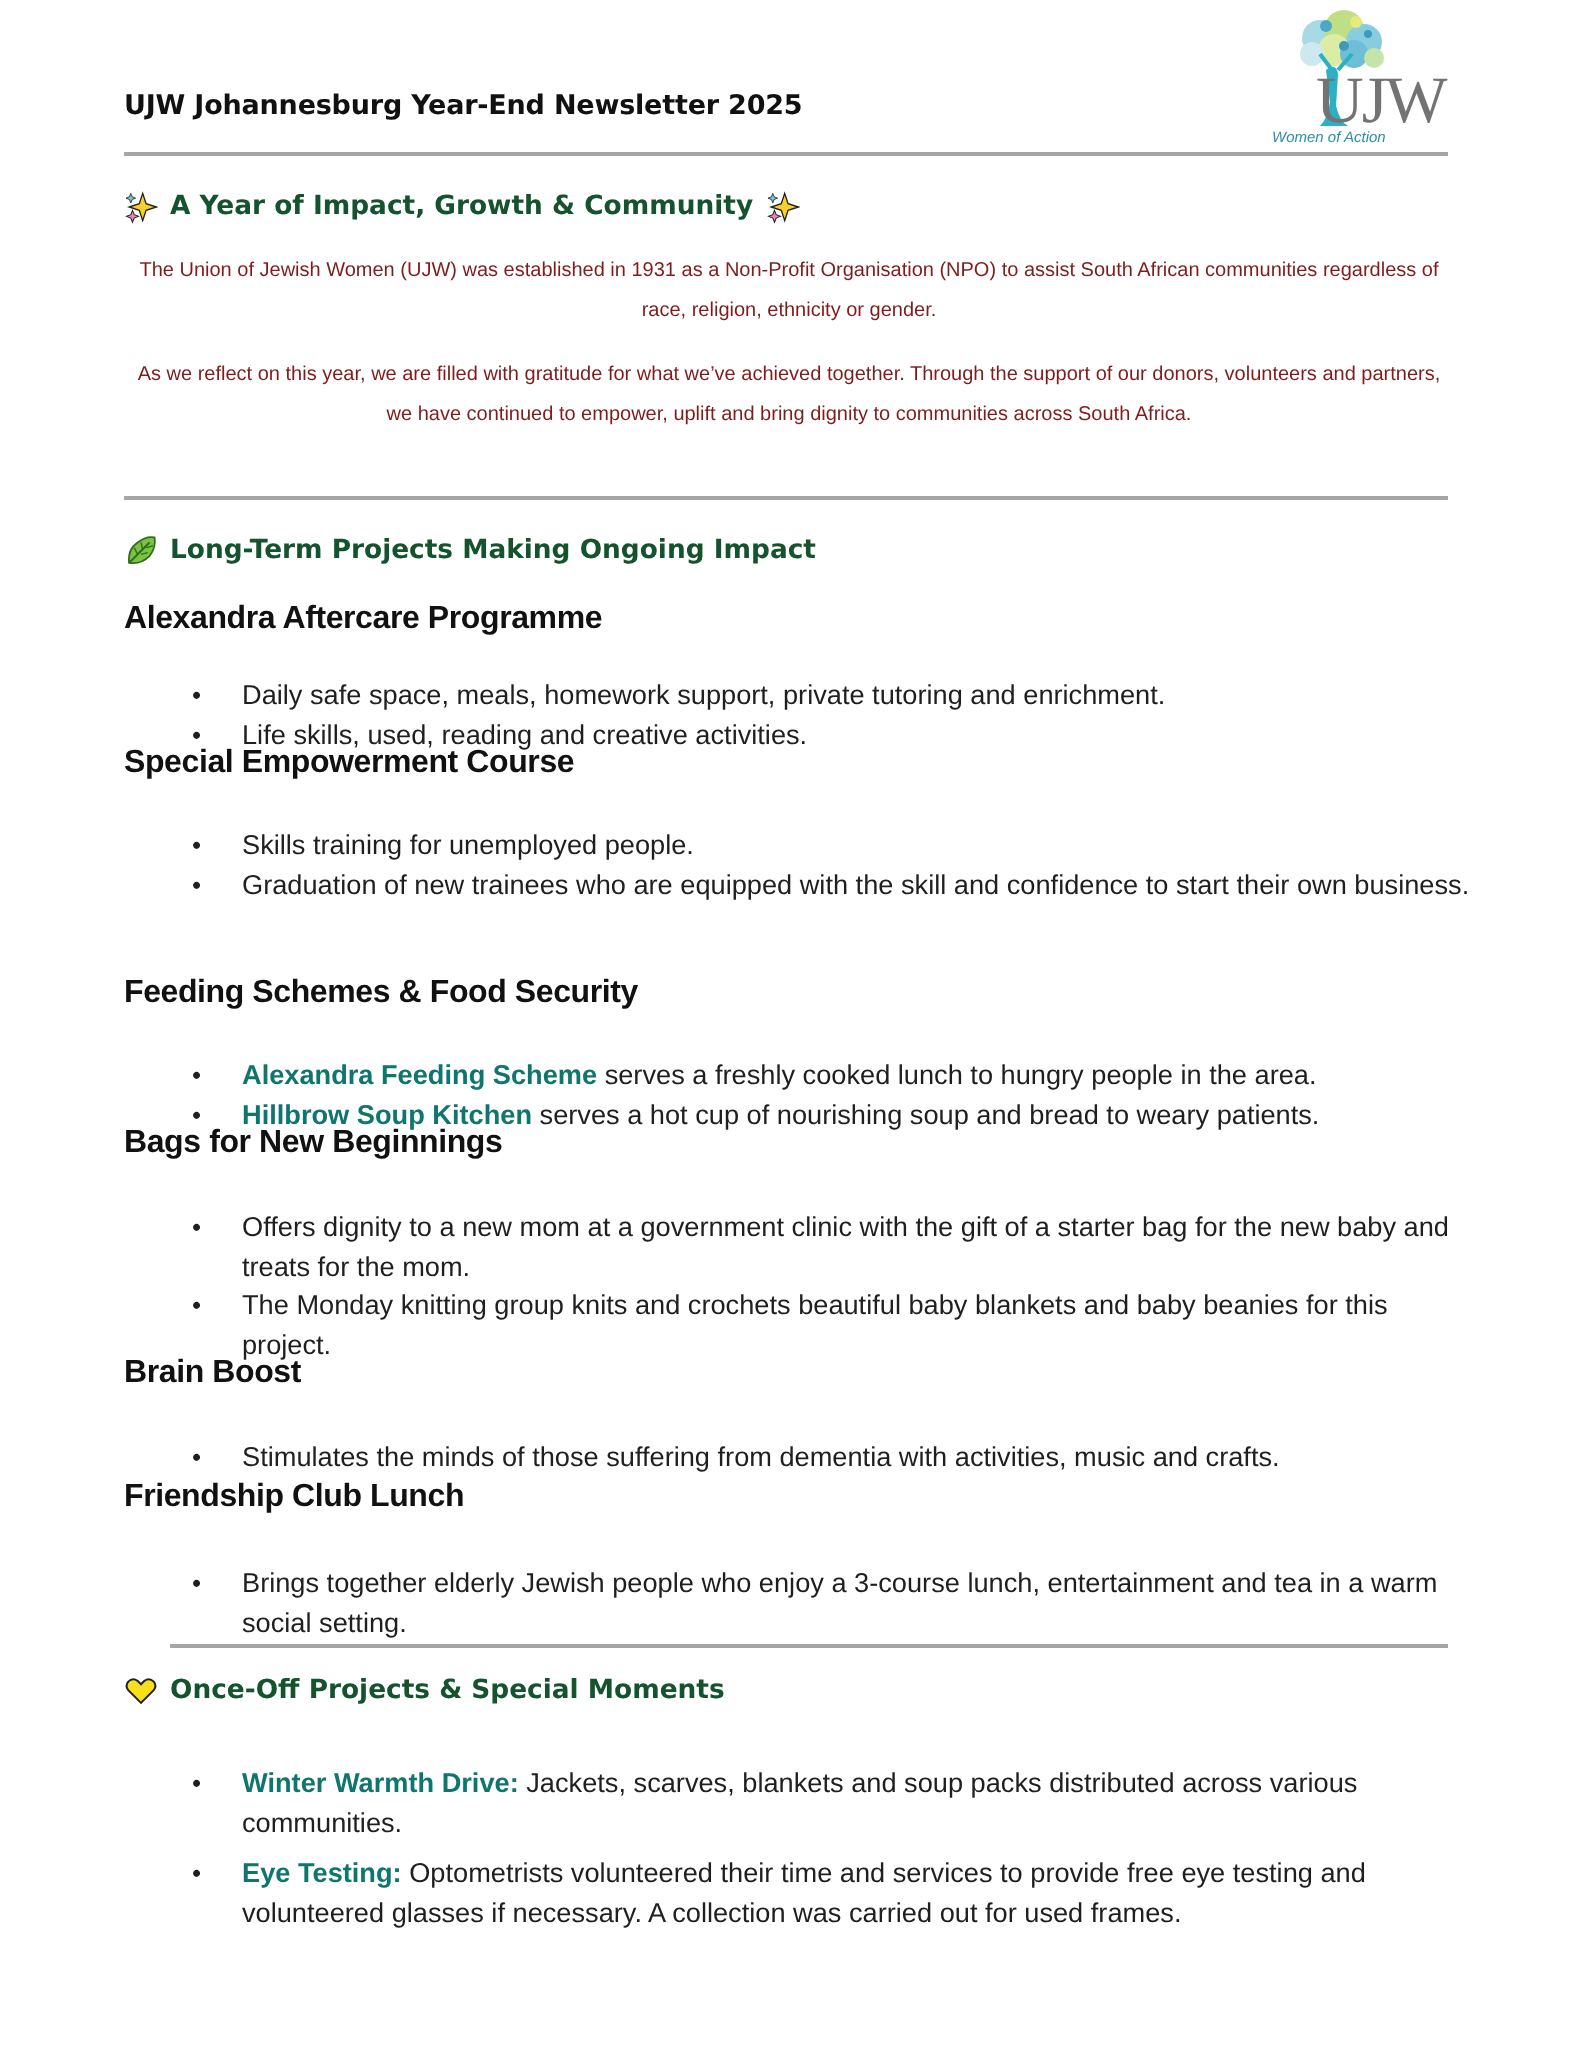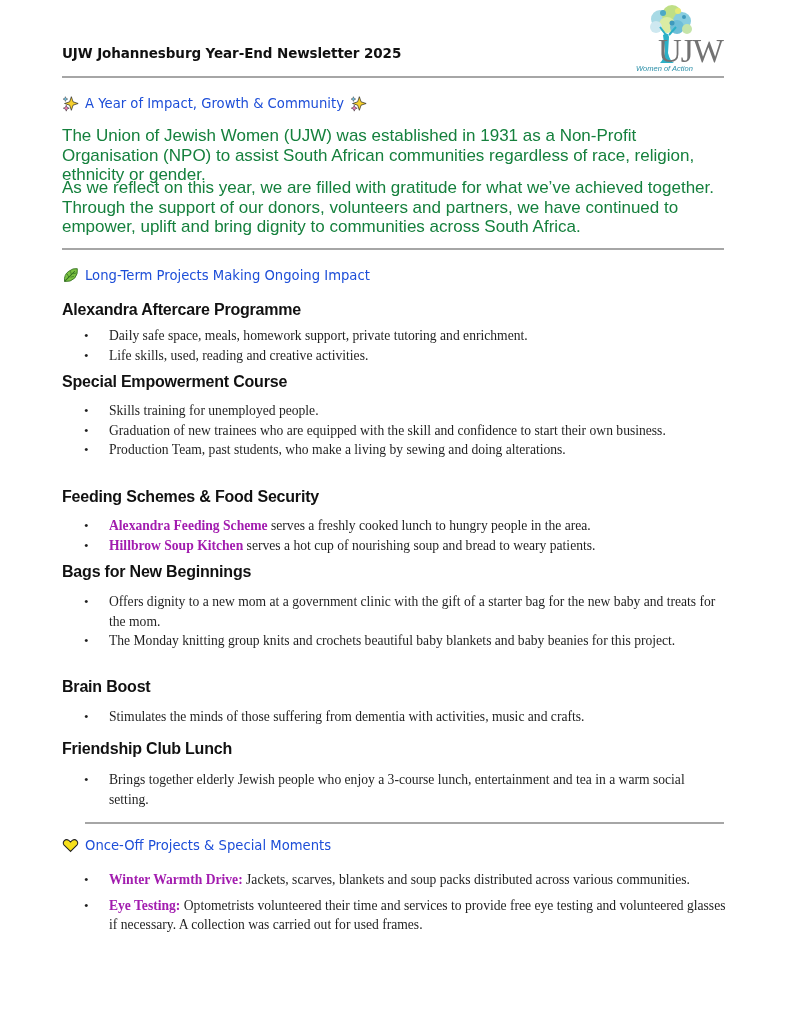"A Year of Impact, Growth" .section-title { color: #1d4ed8 -> #14532d; font-weight: normal -> bold }
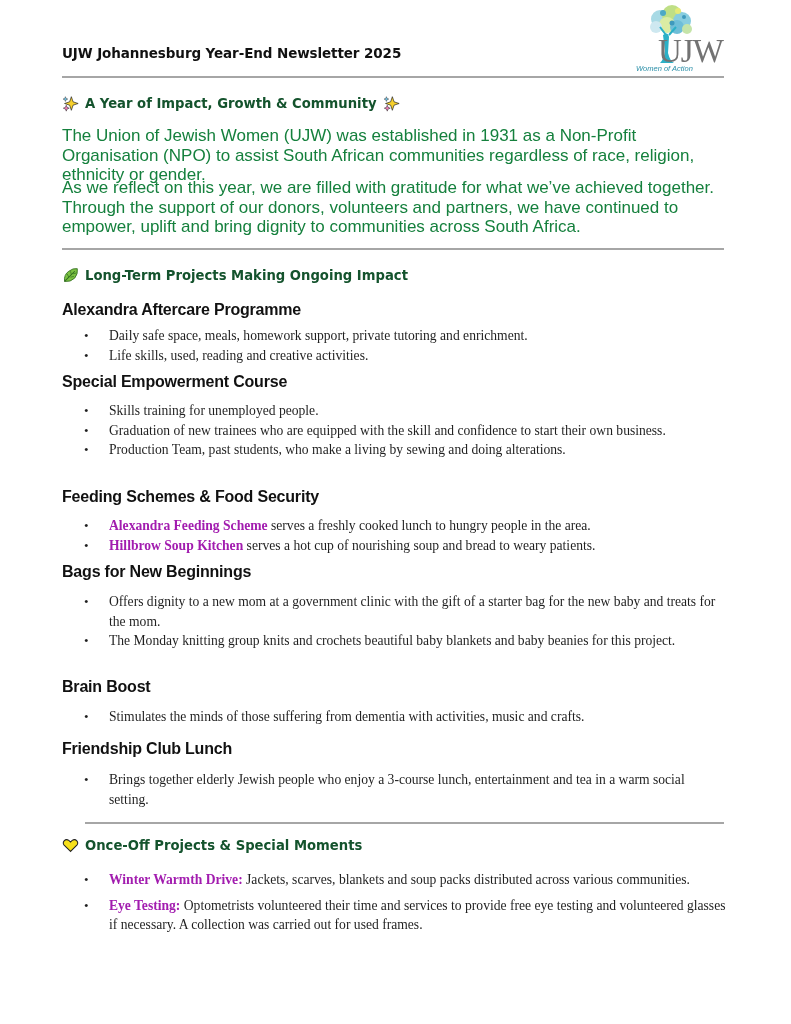"The Union of Jewish Women" .para { color: #15803d -> #7f1d1d; font-size: 17px -> 10px; text-align: none -> center }
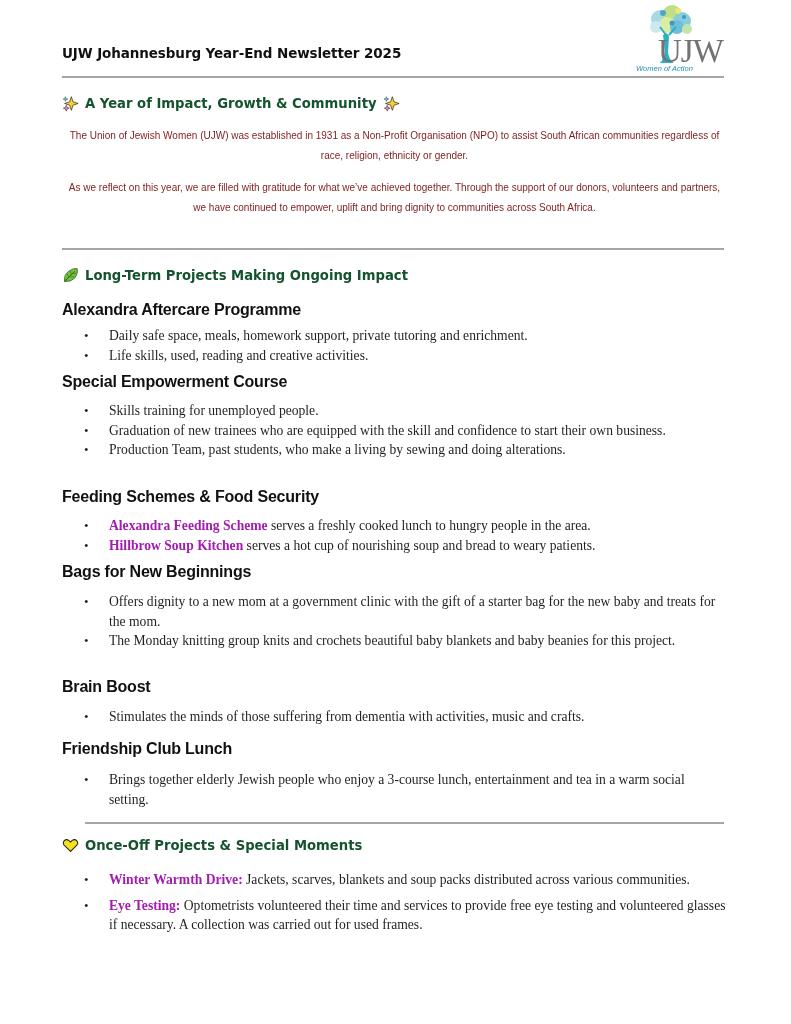"Daily safe space, meals, homework" ul.bl { font-family: Liberation Serif, serif -> none; margin: 0 -> 12px }
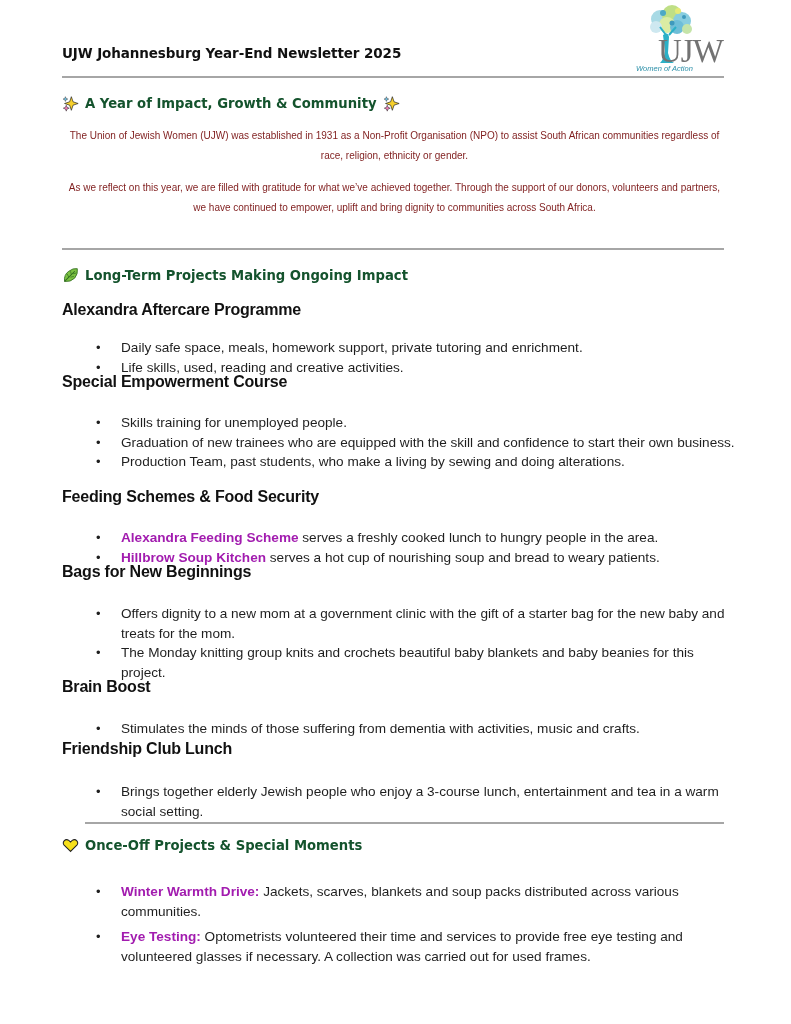"Production Team, past students, who" li { html: <li>Production Team, past students, who make a living by sewing and doing alterations.</li> -> none }
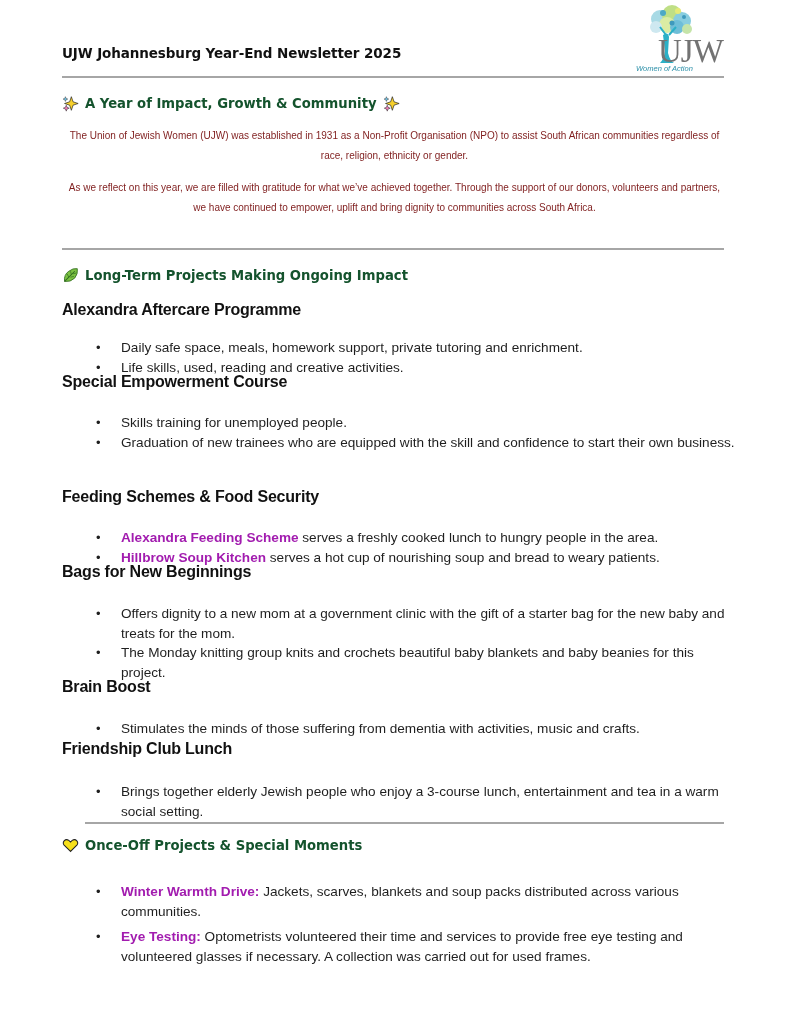"Alexandra Feeding Scheme" b { color: #a21caf -> #0f766e }
